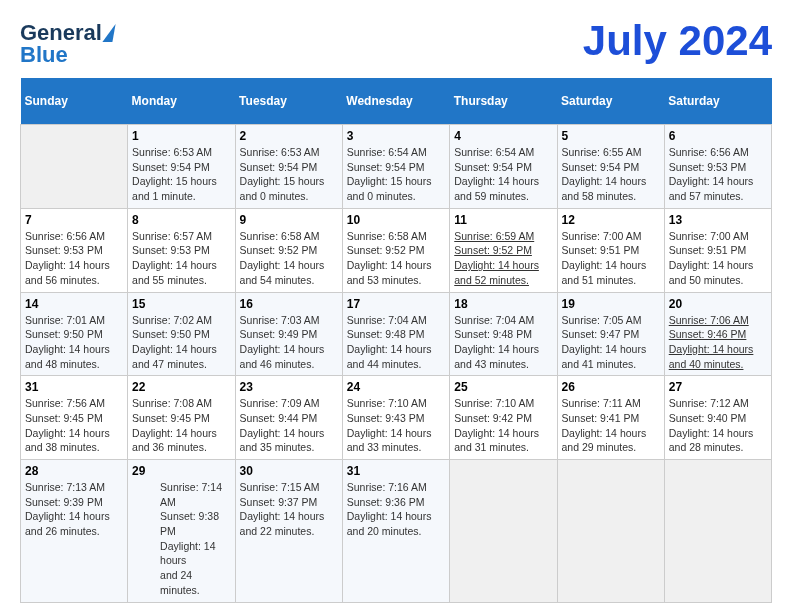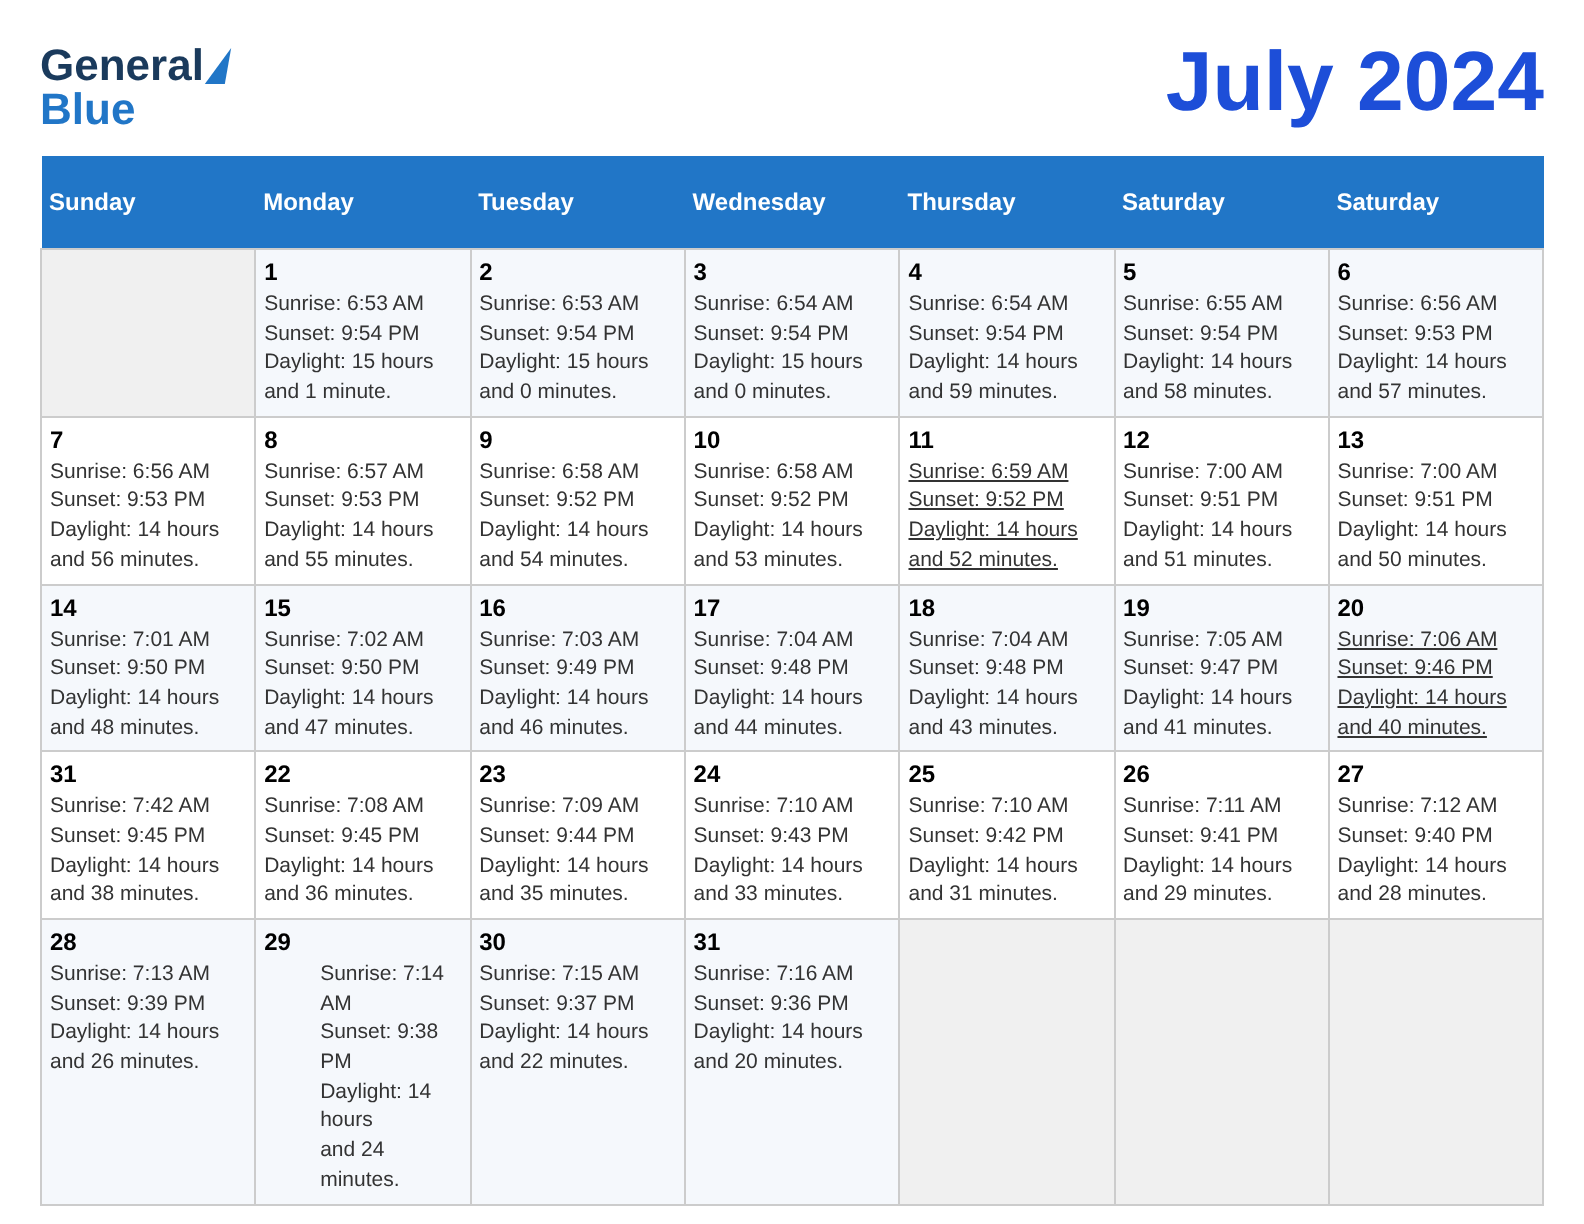"Sunrise: 7:42 AM" div.day-info { text: 7:42 -> 7:56 }
